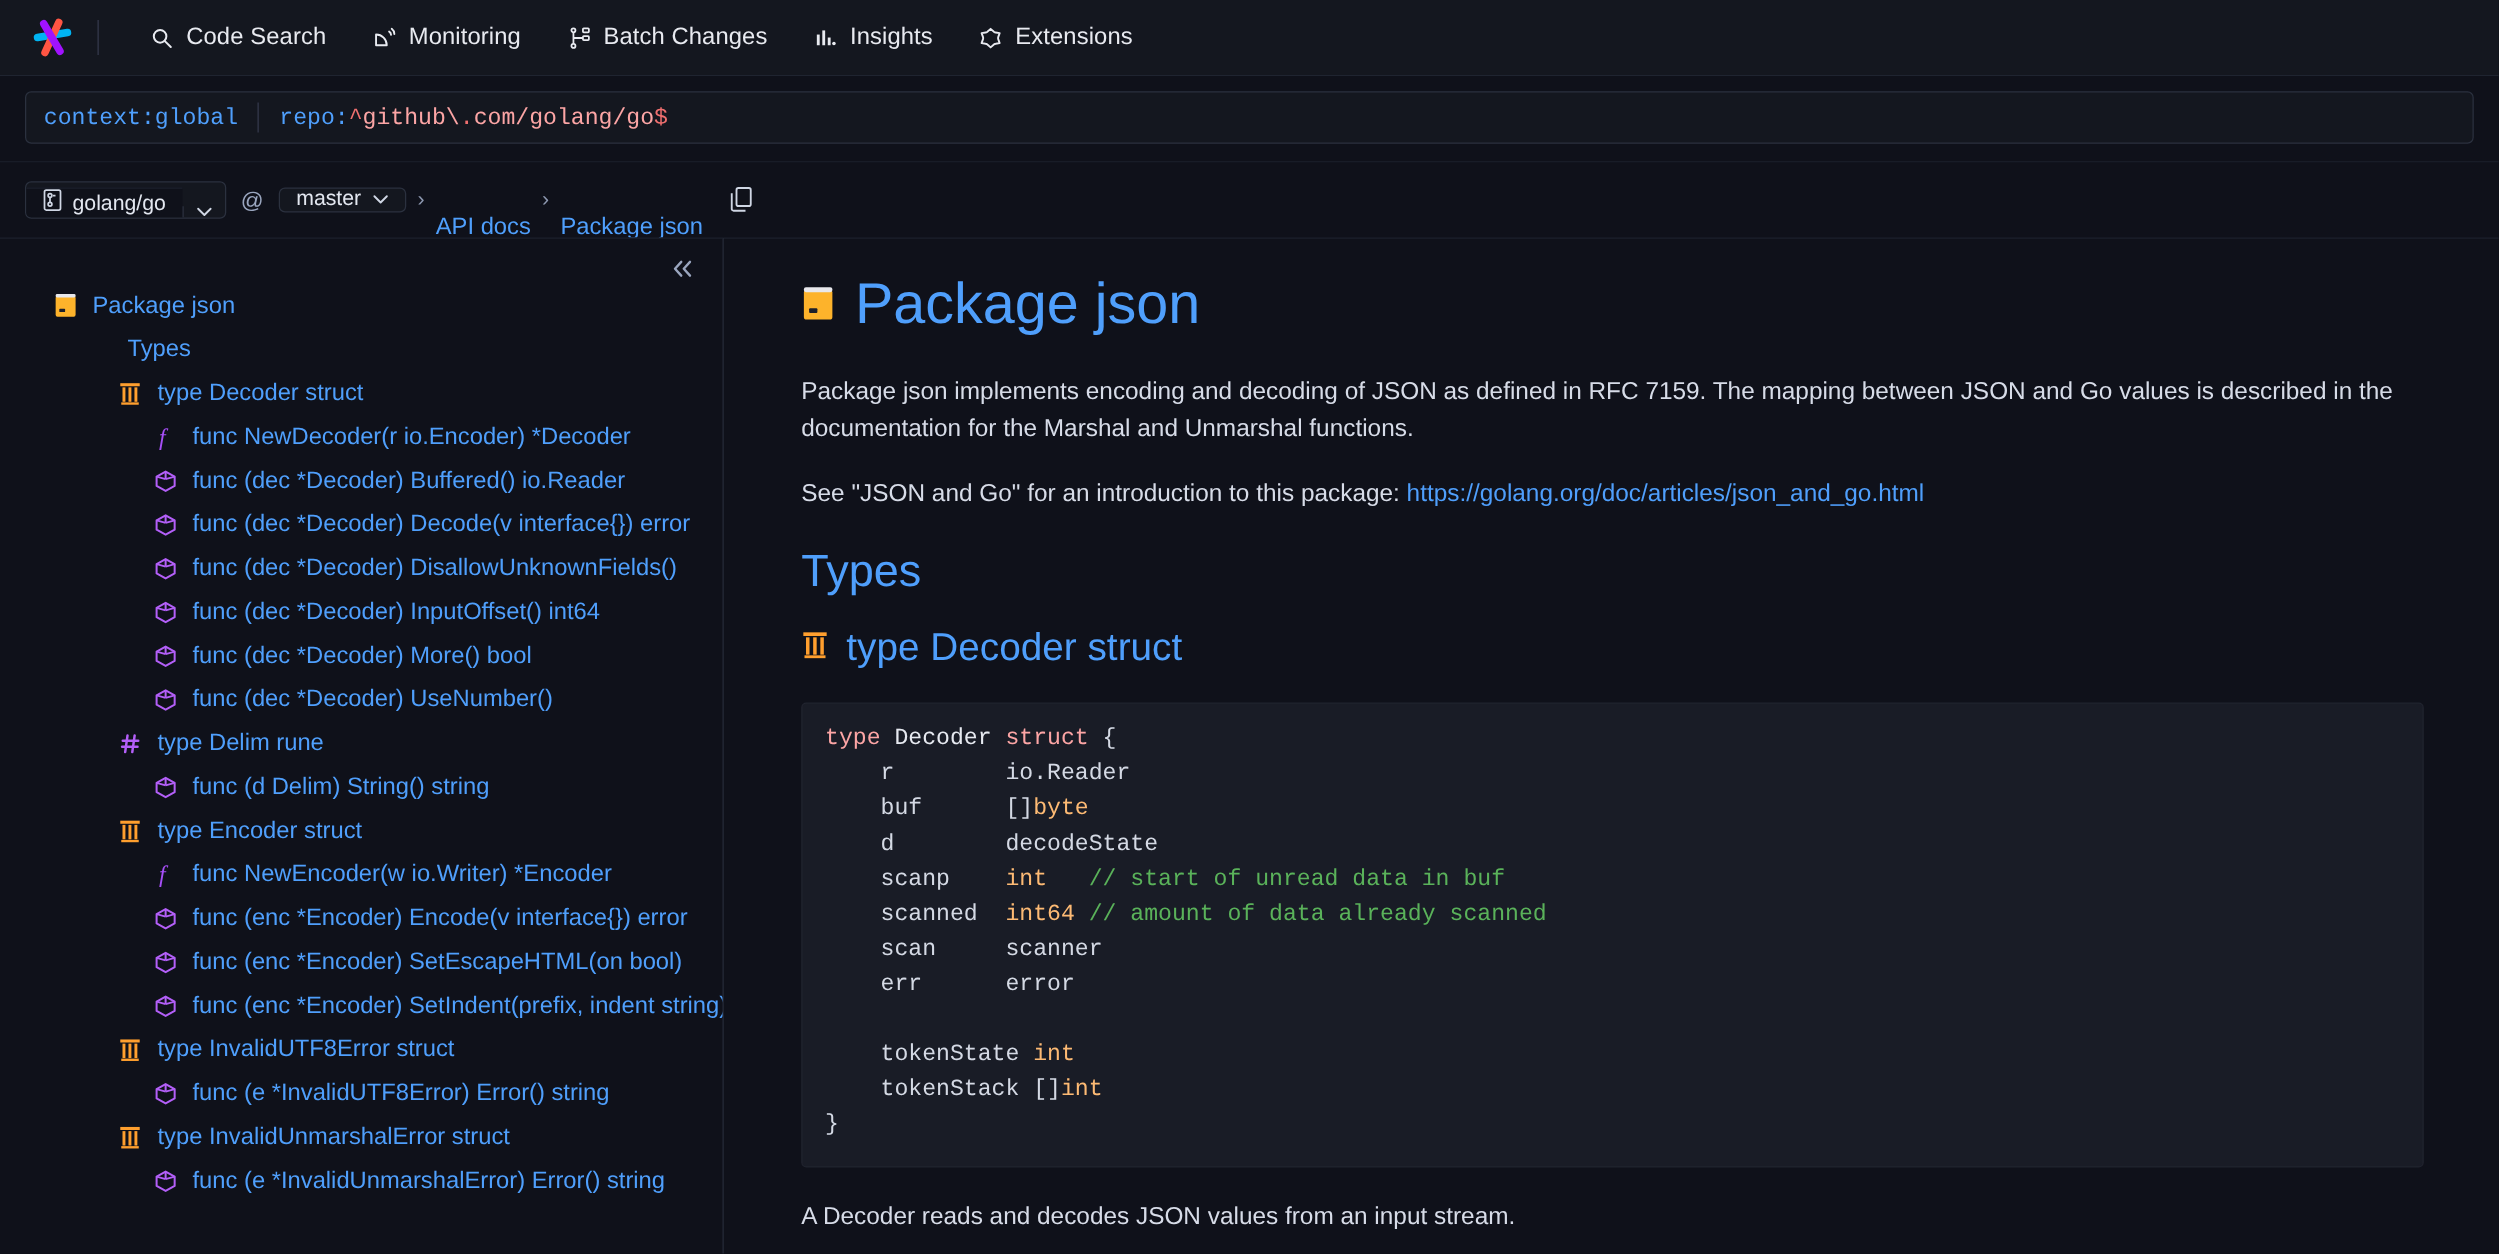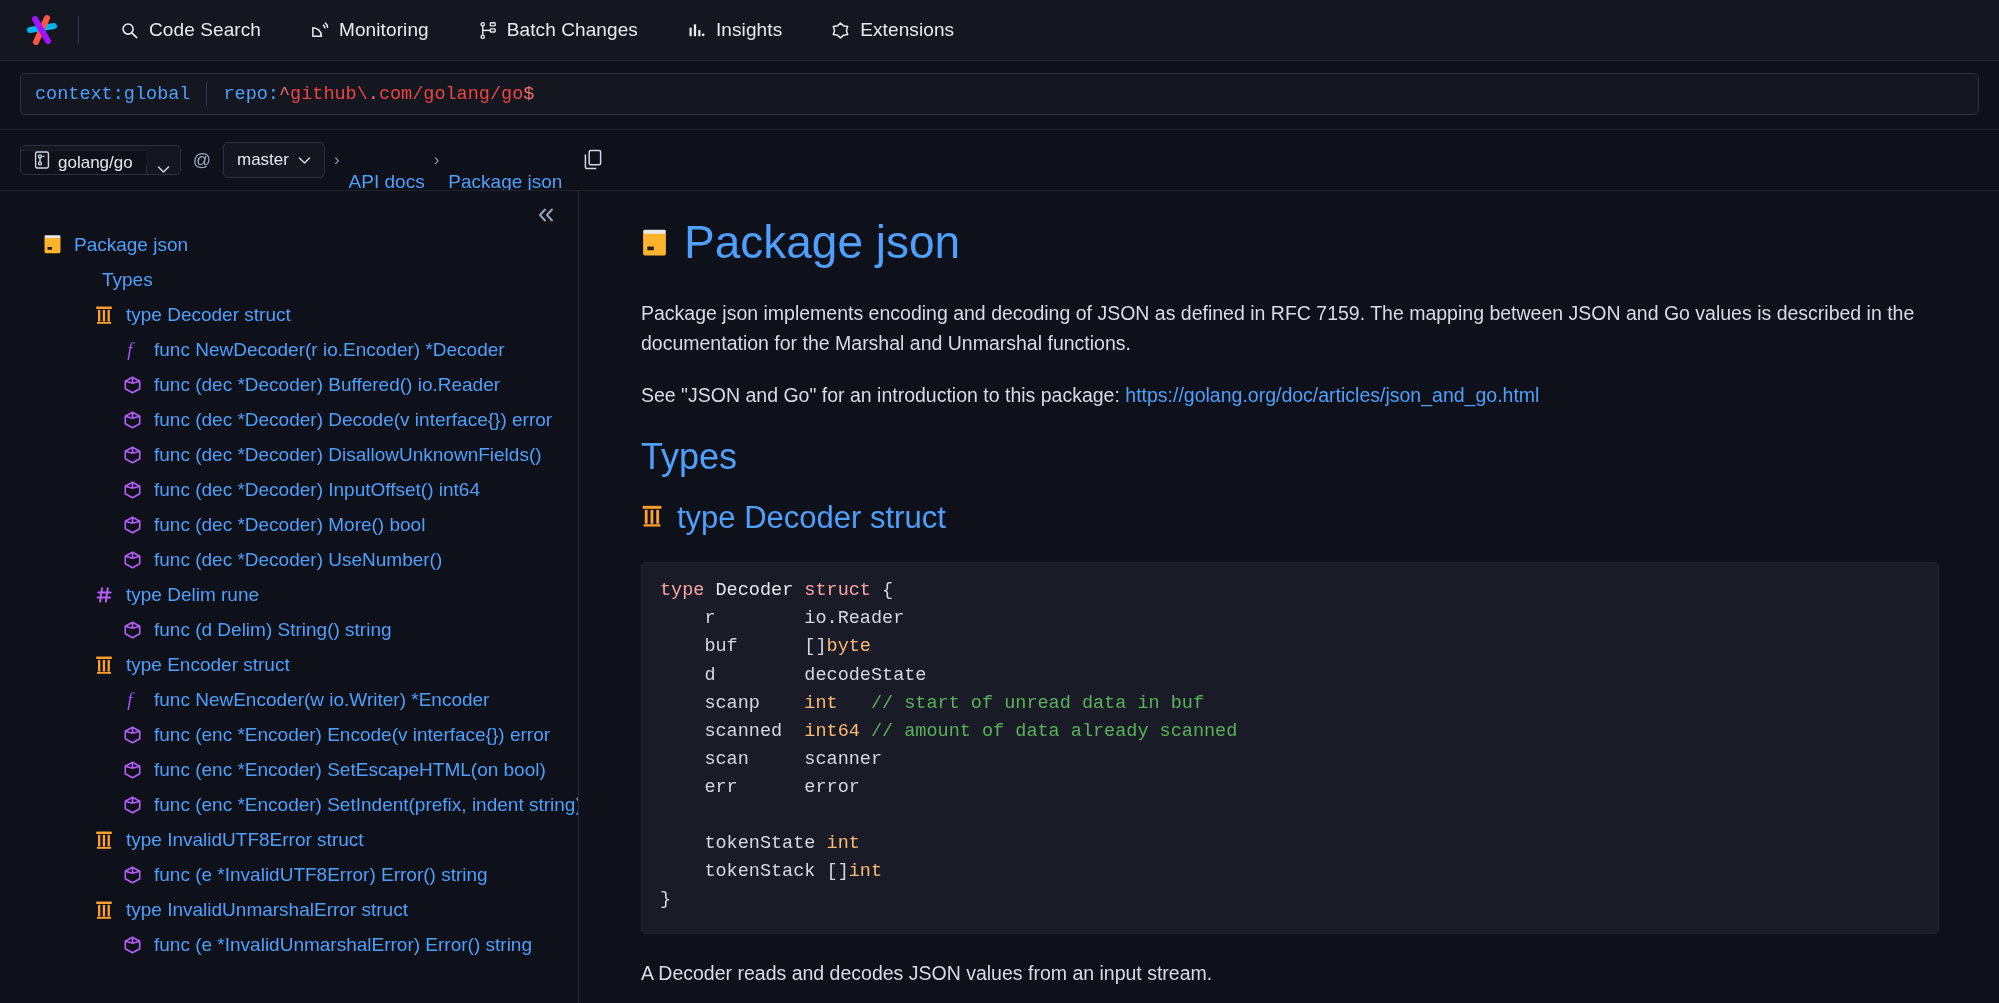"Code Search" .nav-items { gap: 12px -> 0px }
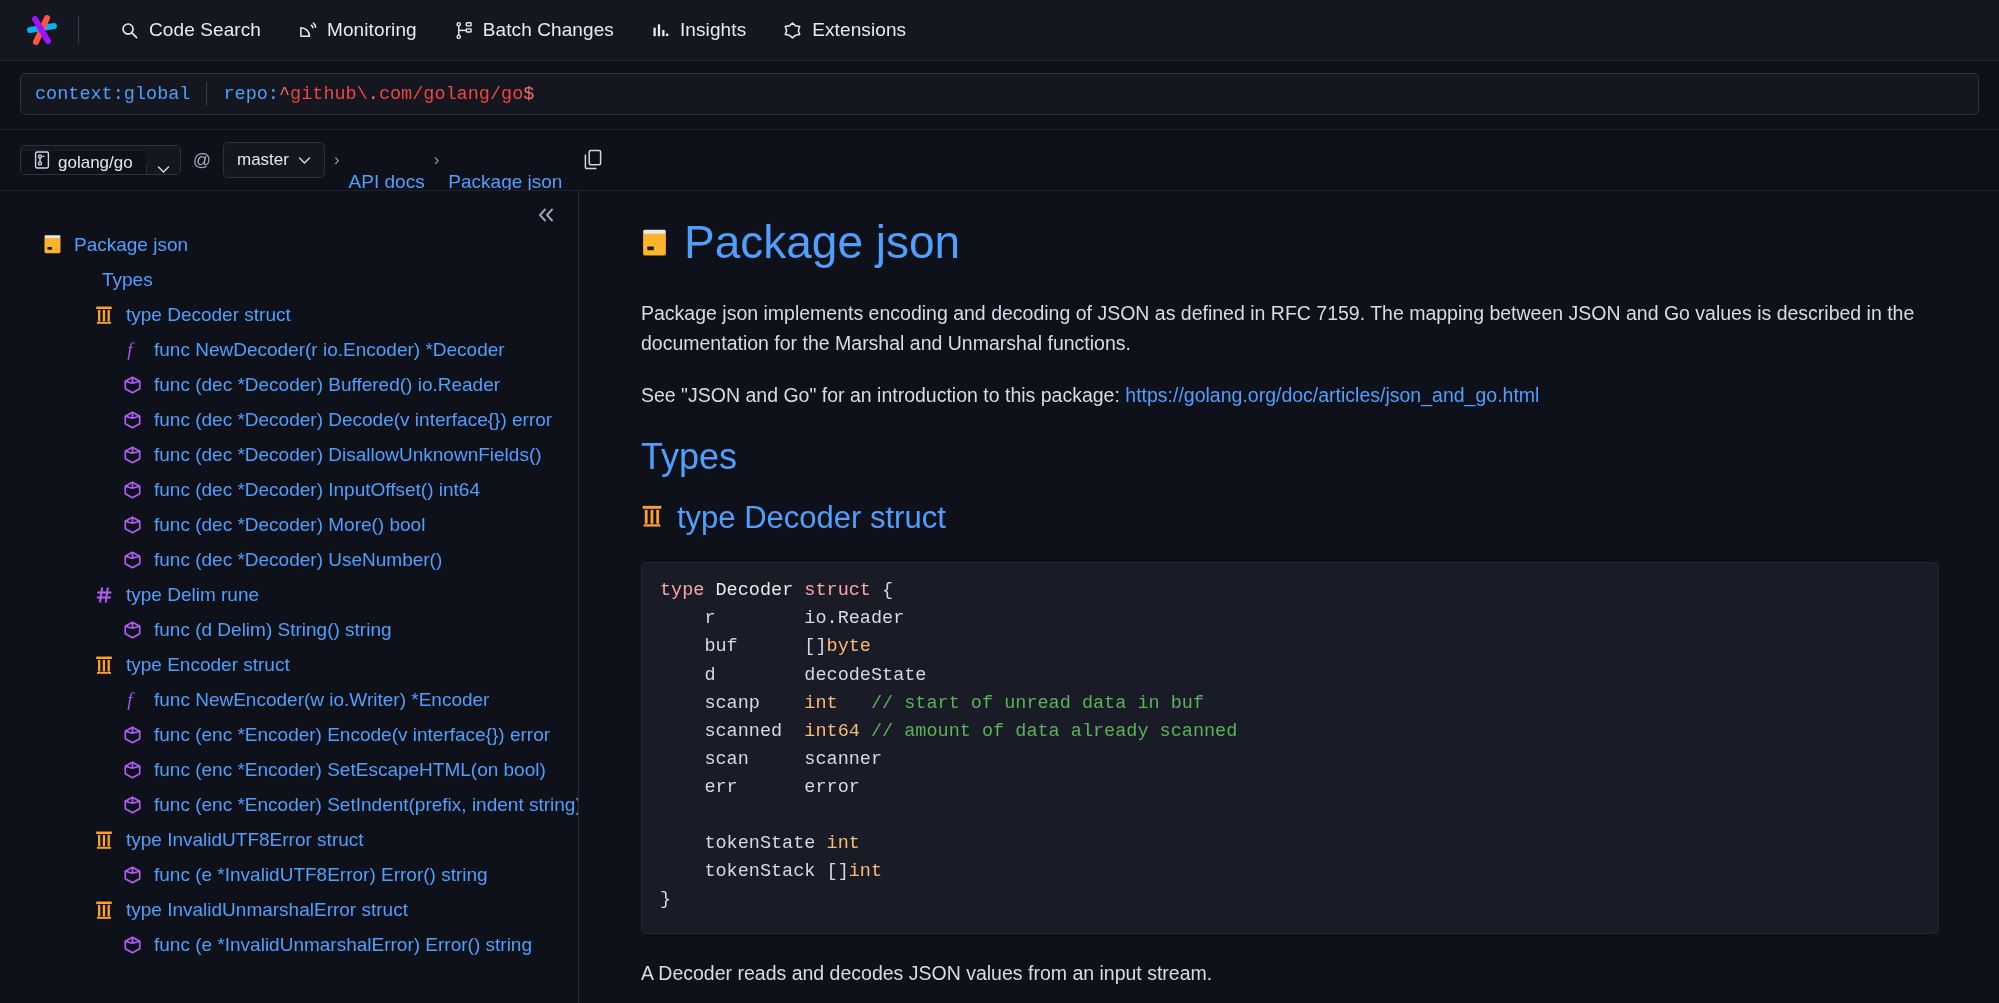"github\" .q .lit { color: #ef4444 -> #fca5a5 }
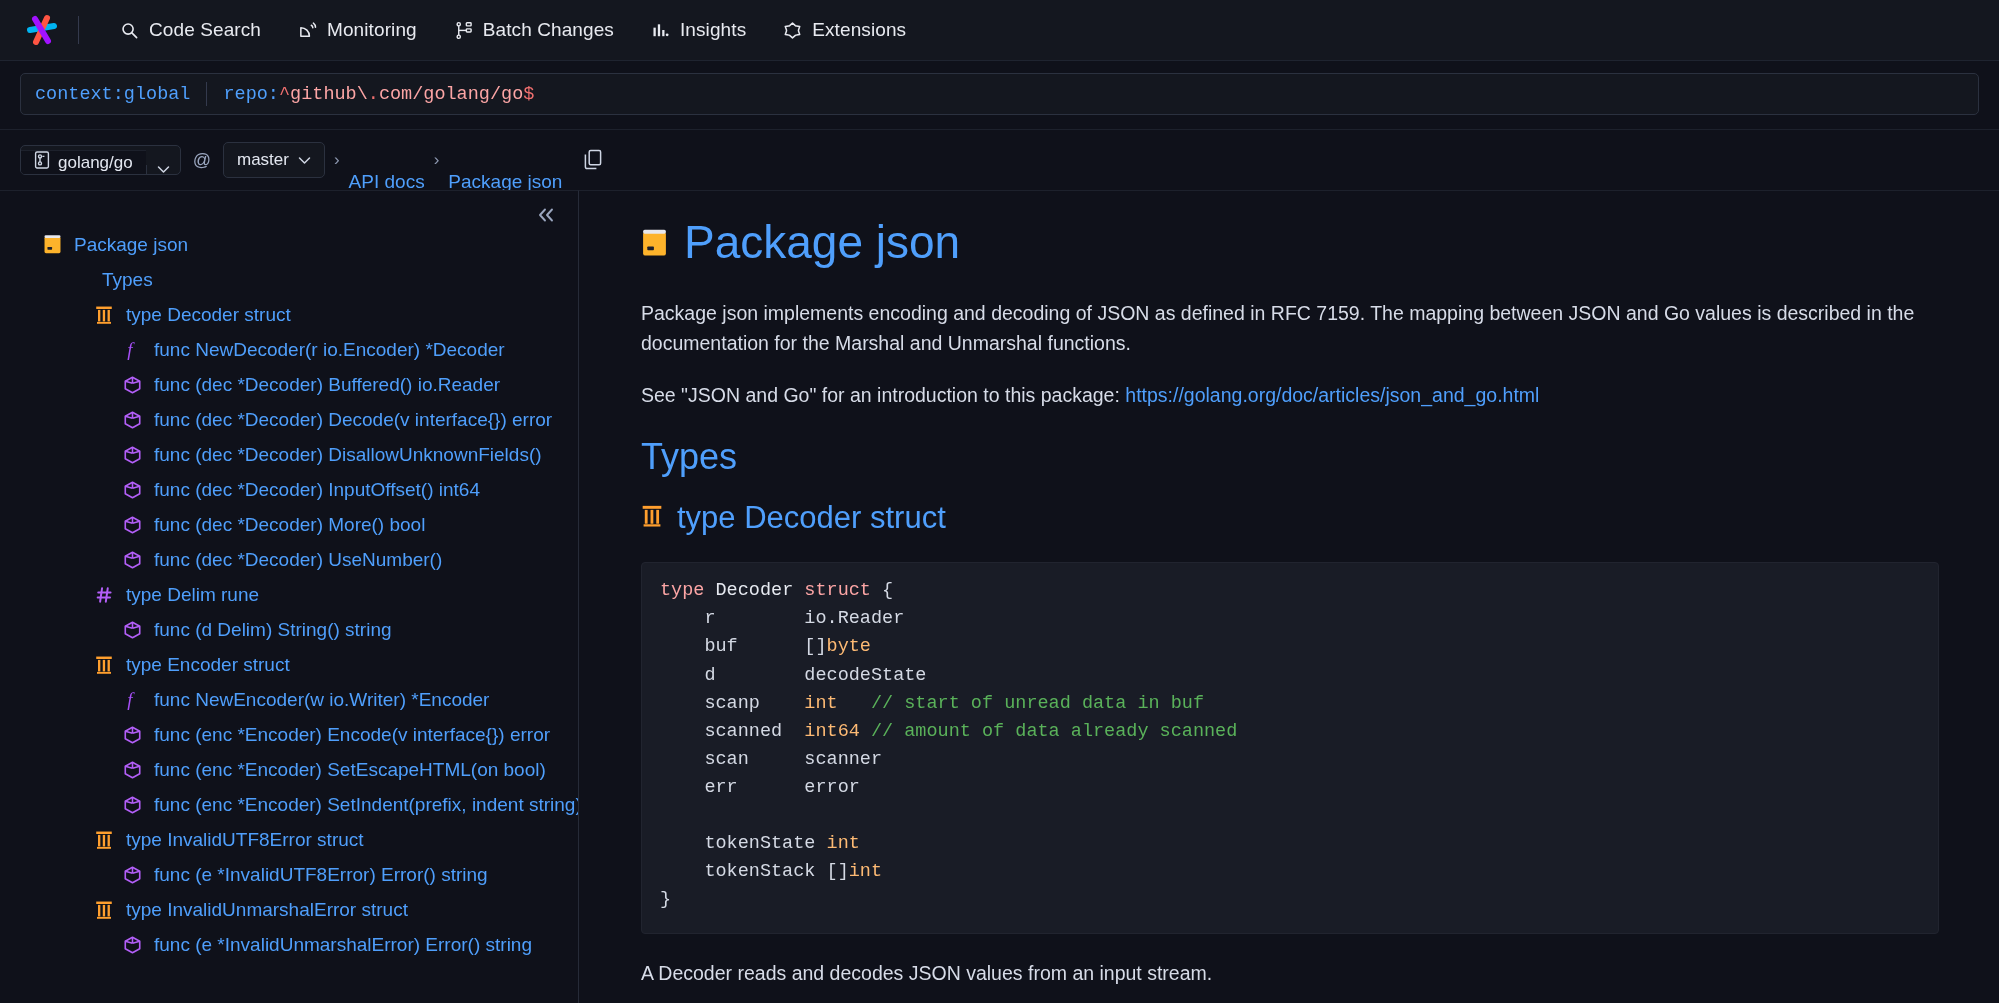"master" .rev-pill { align-items: center -> flex-end; height: 36px -> 20px }
